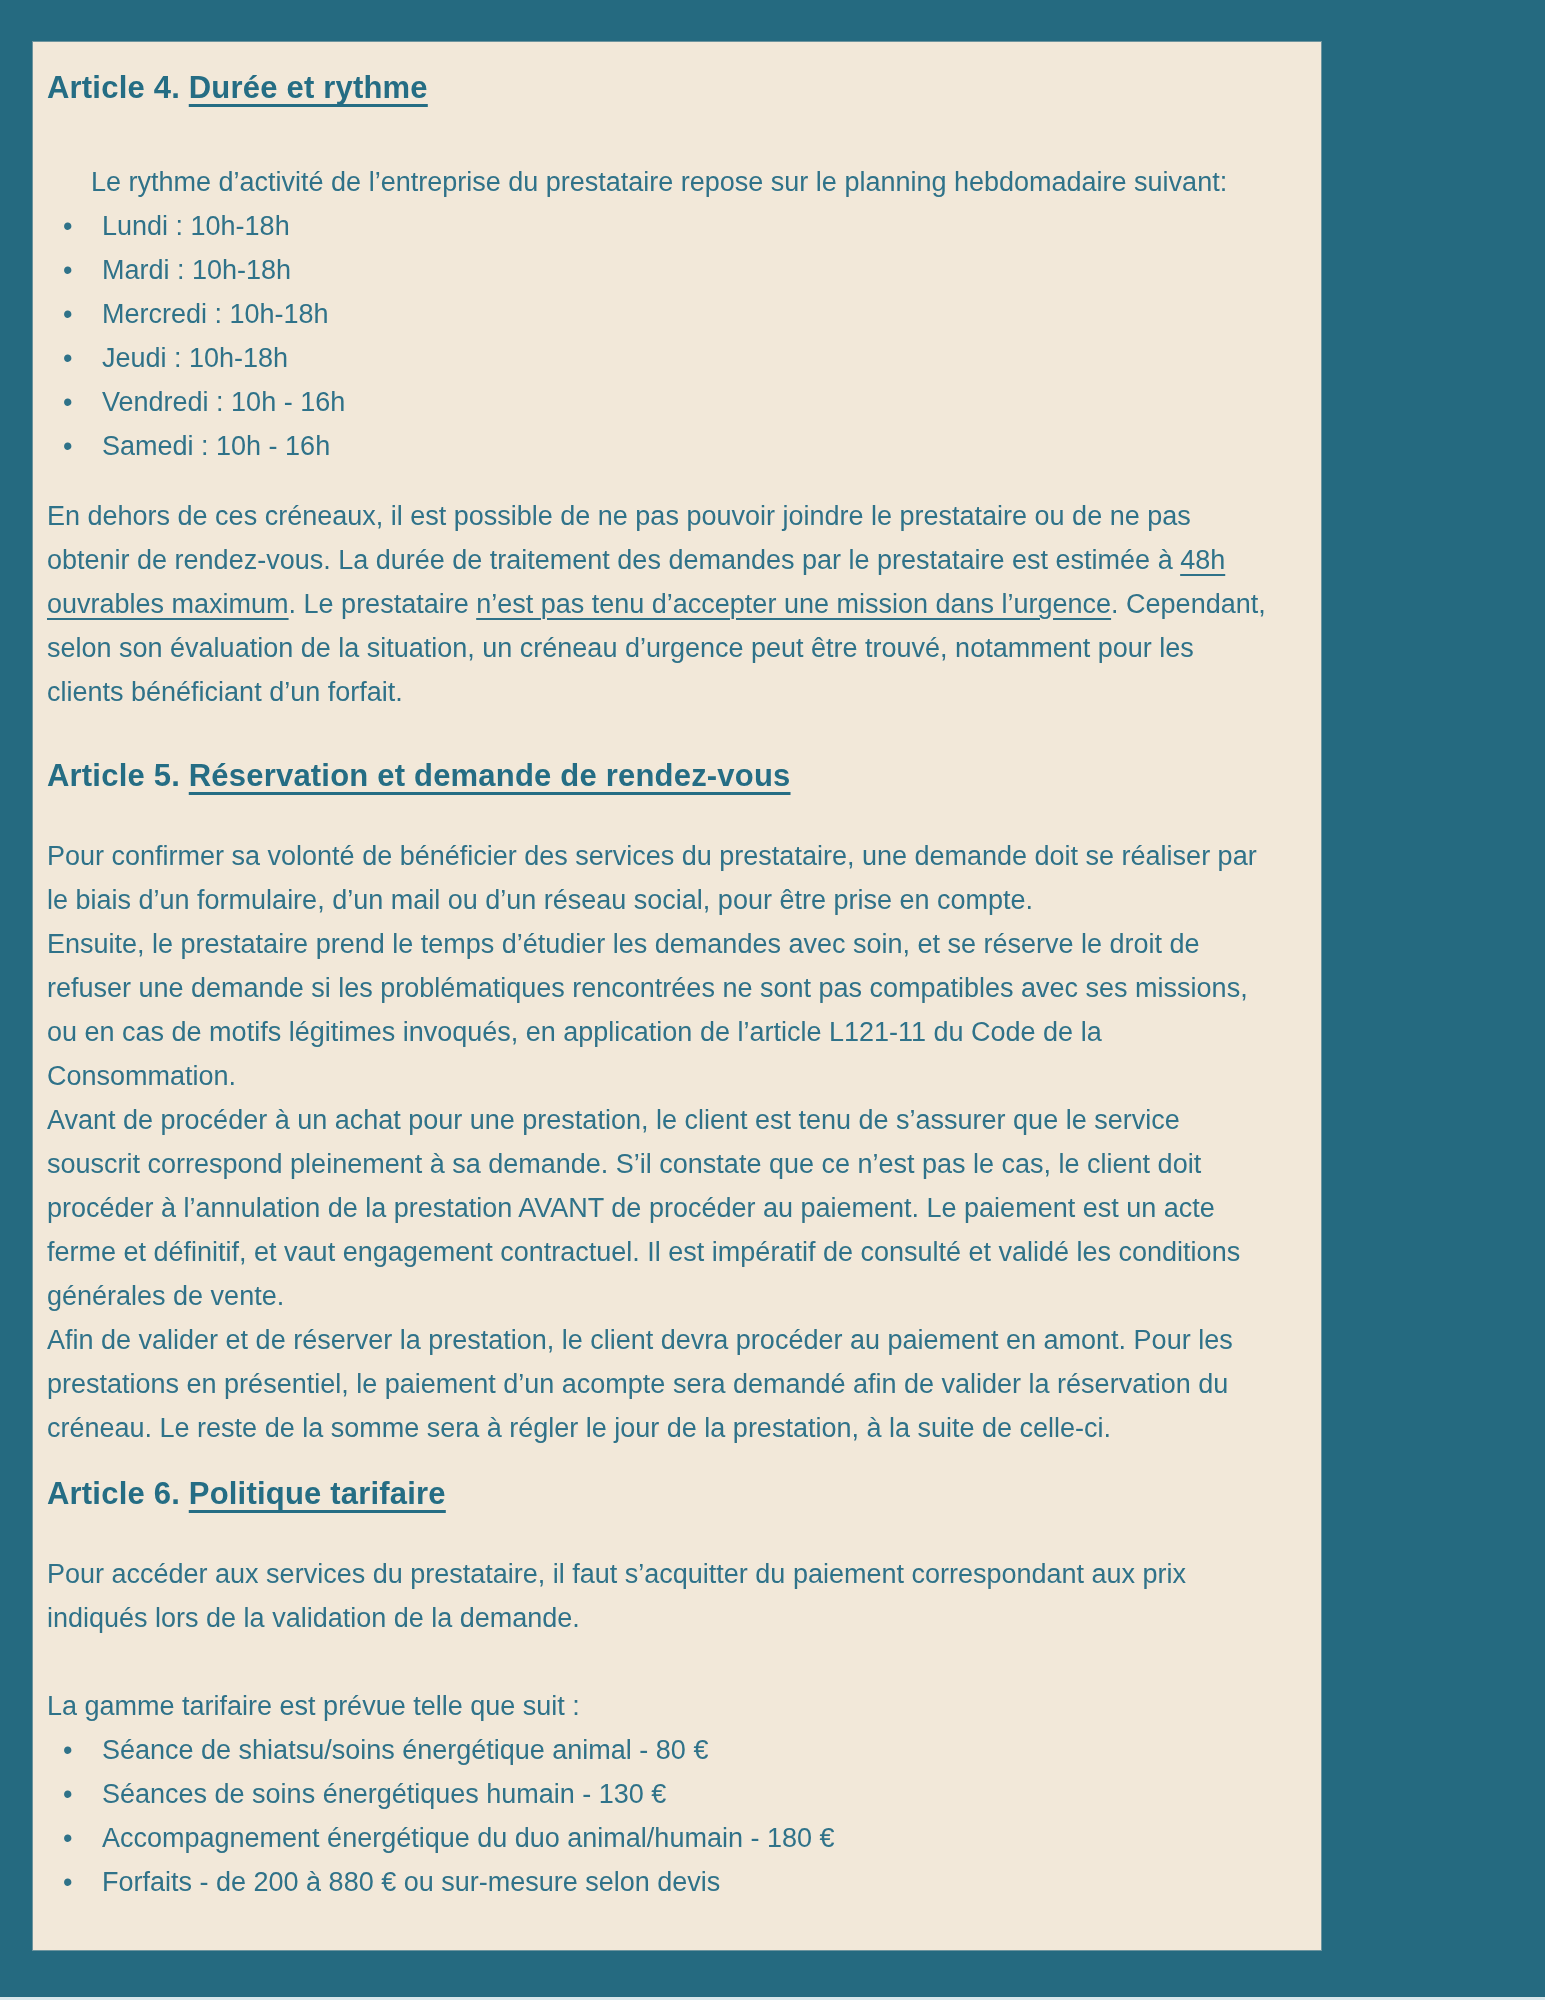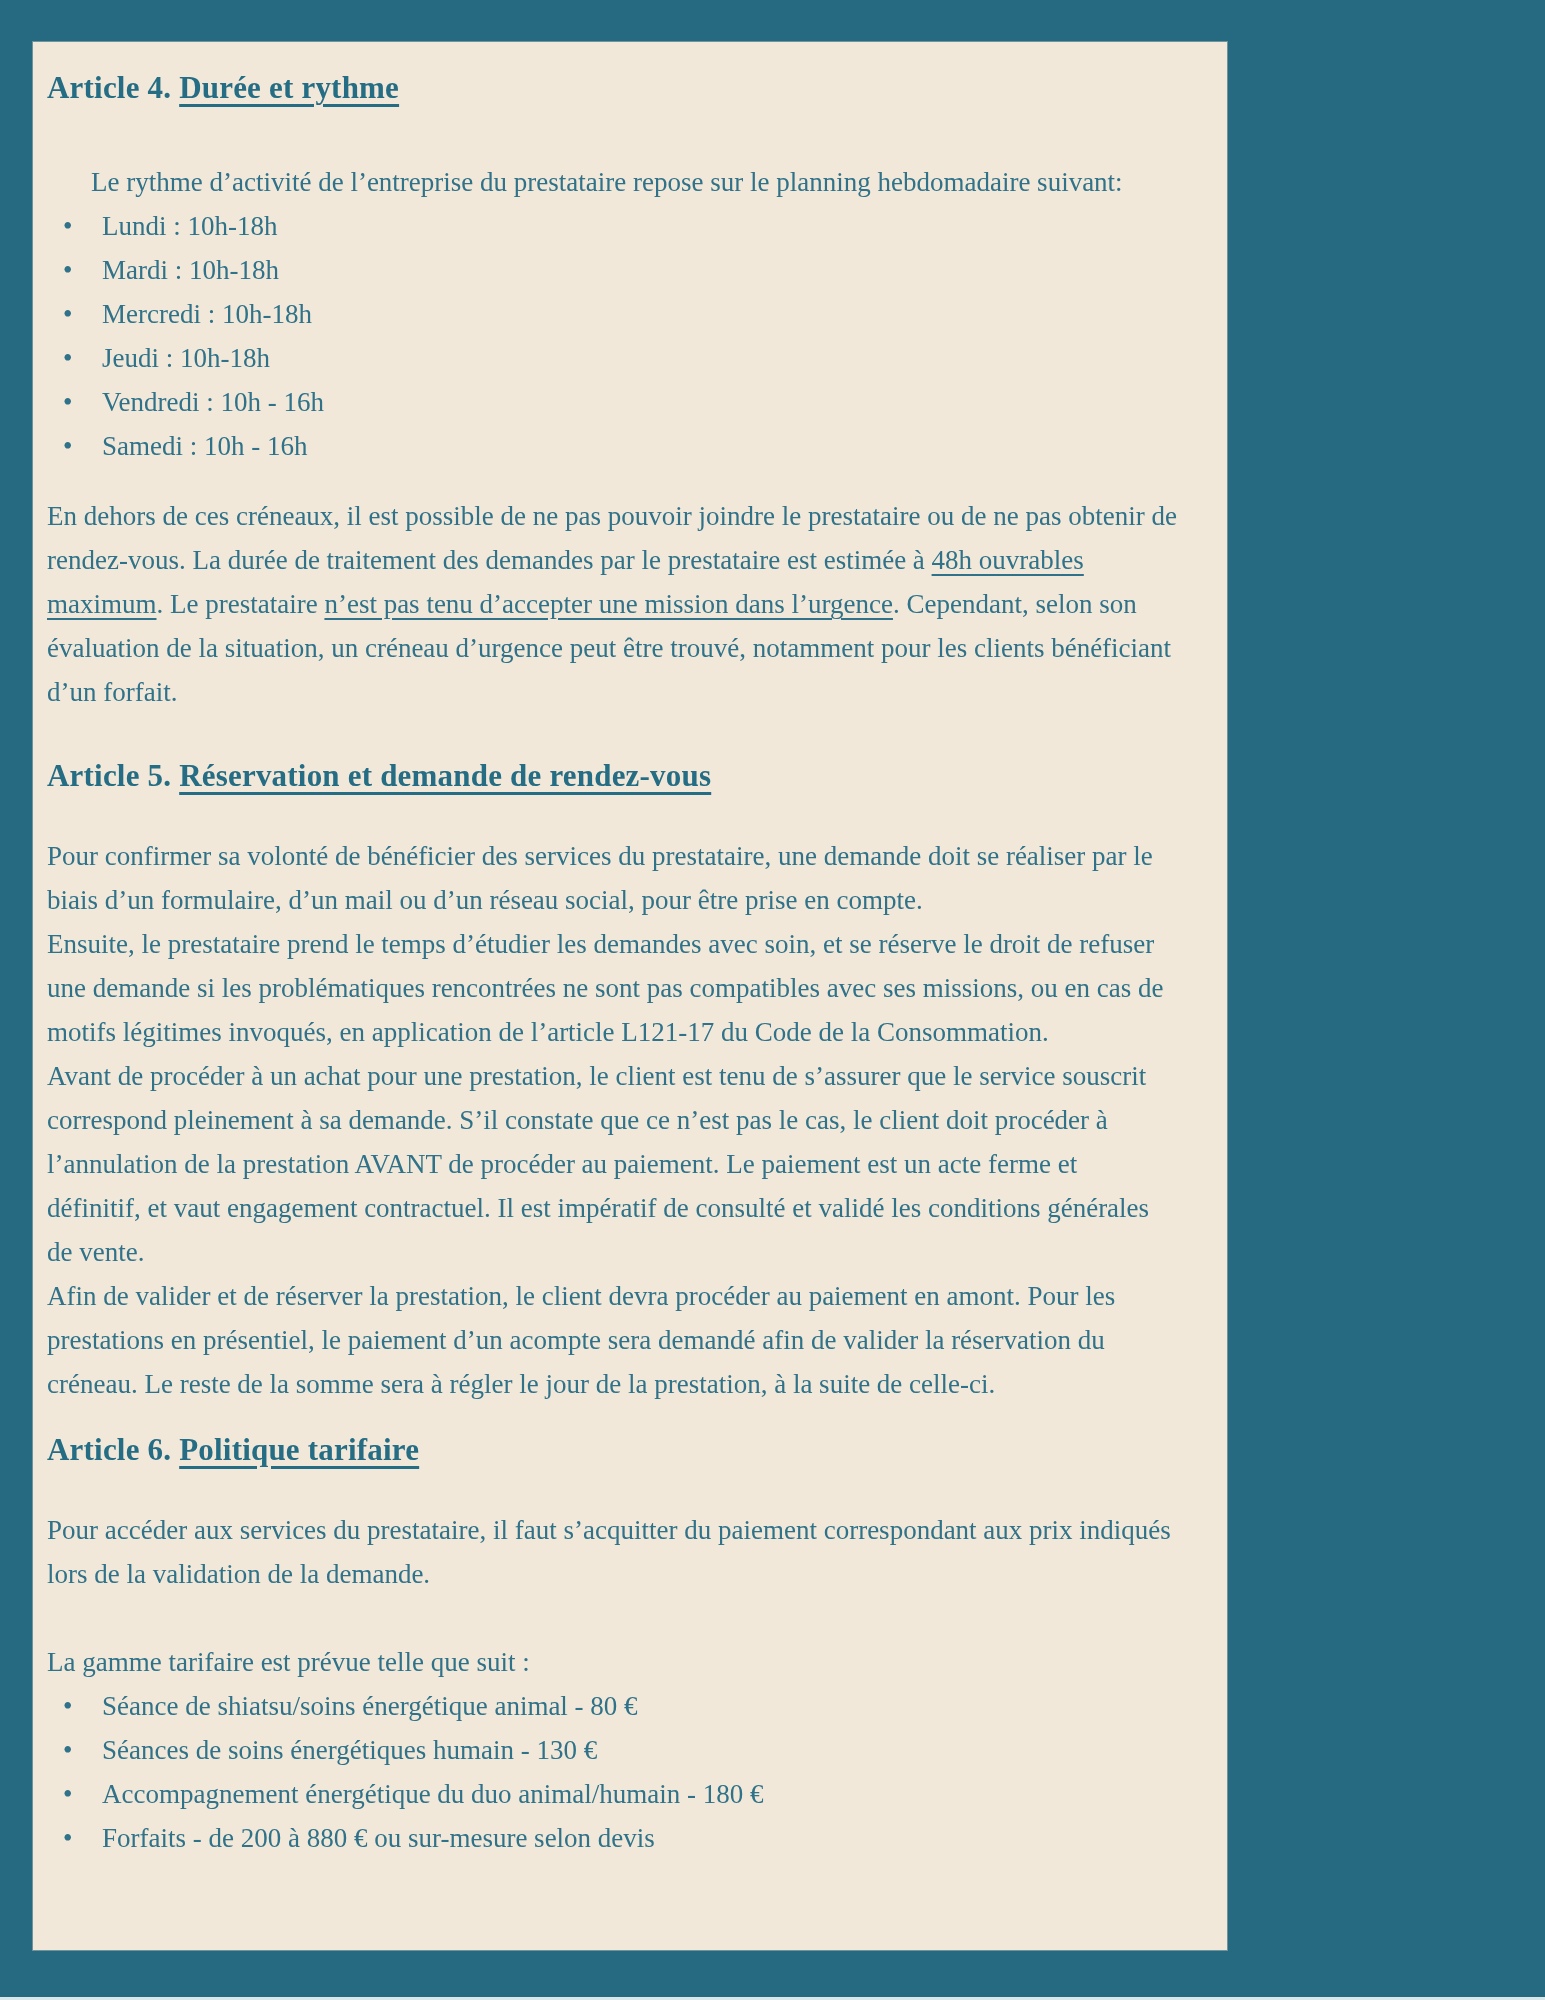"Article 4. Durée et rythme" .panel { font-family: Liberation Serif, serif -> none; width: 1194px -> 1288px }
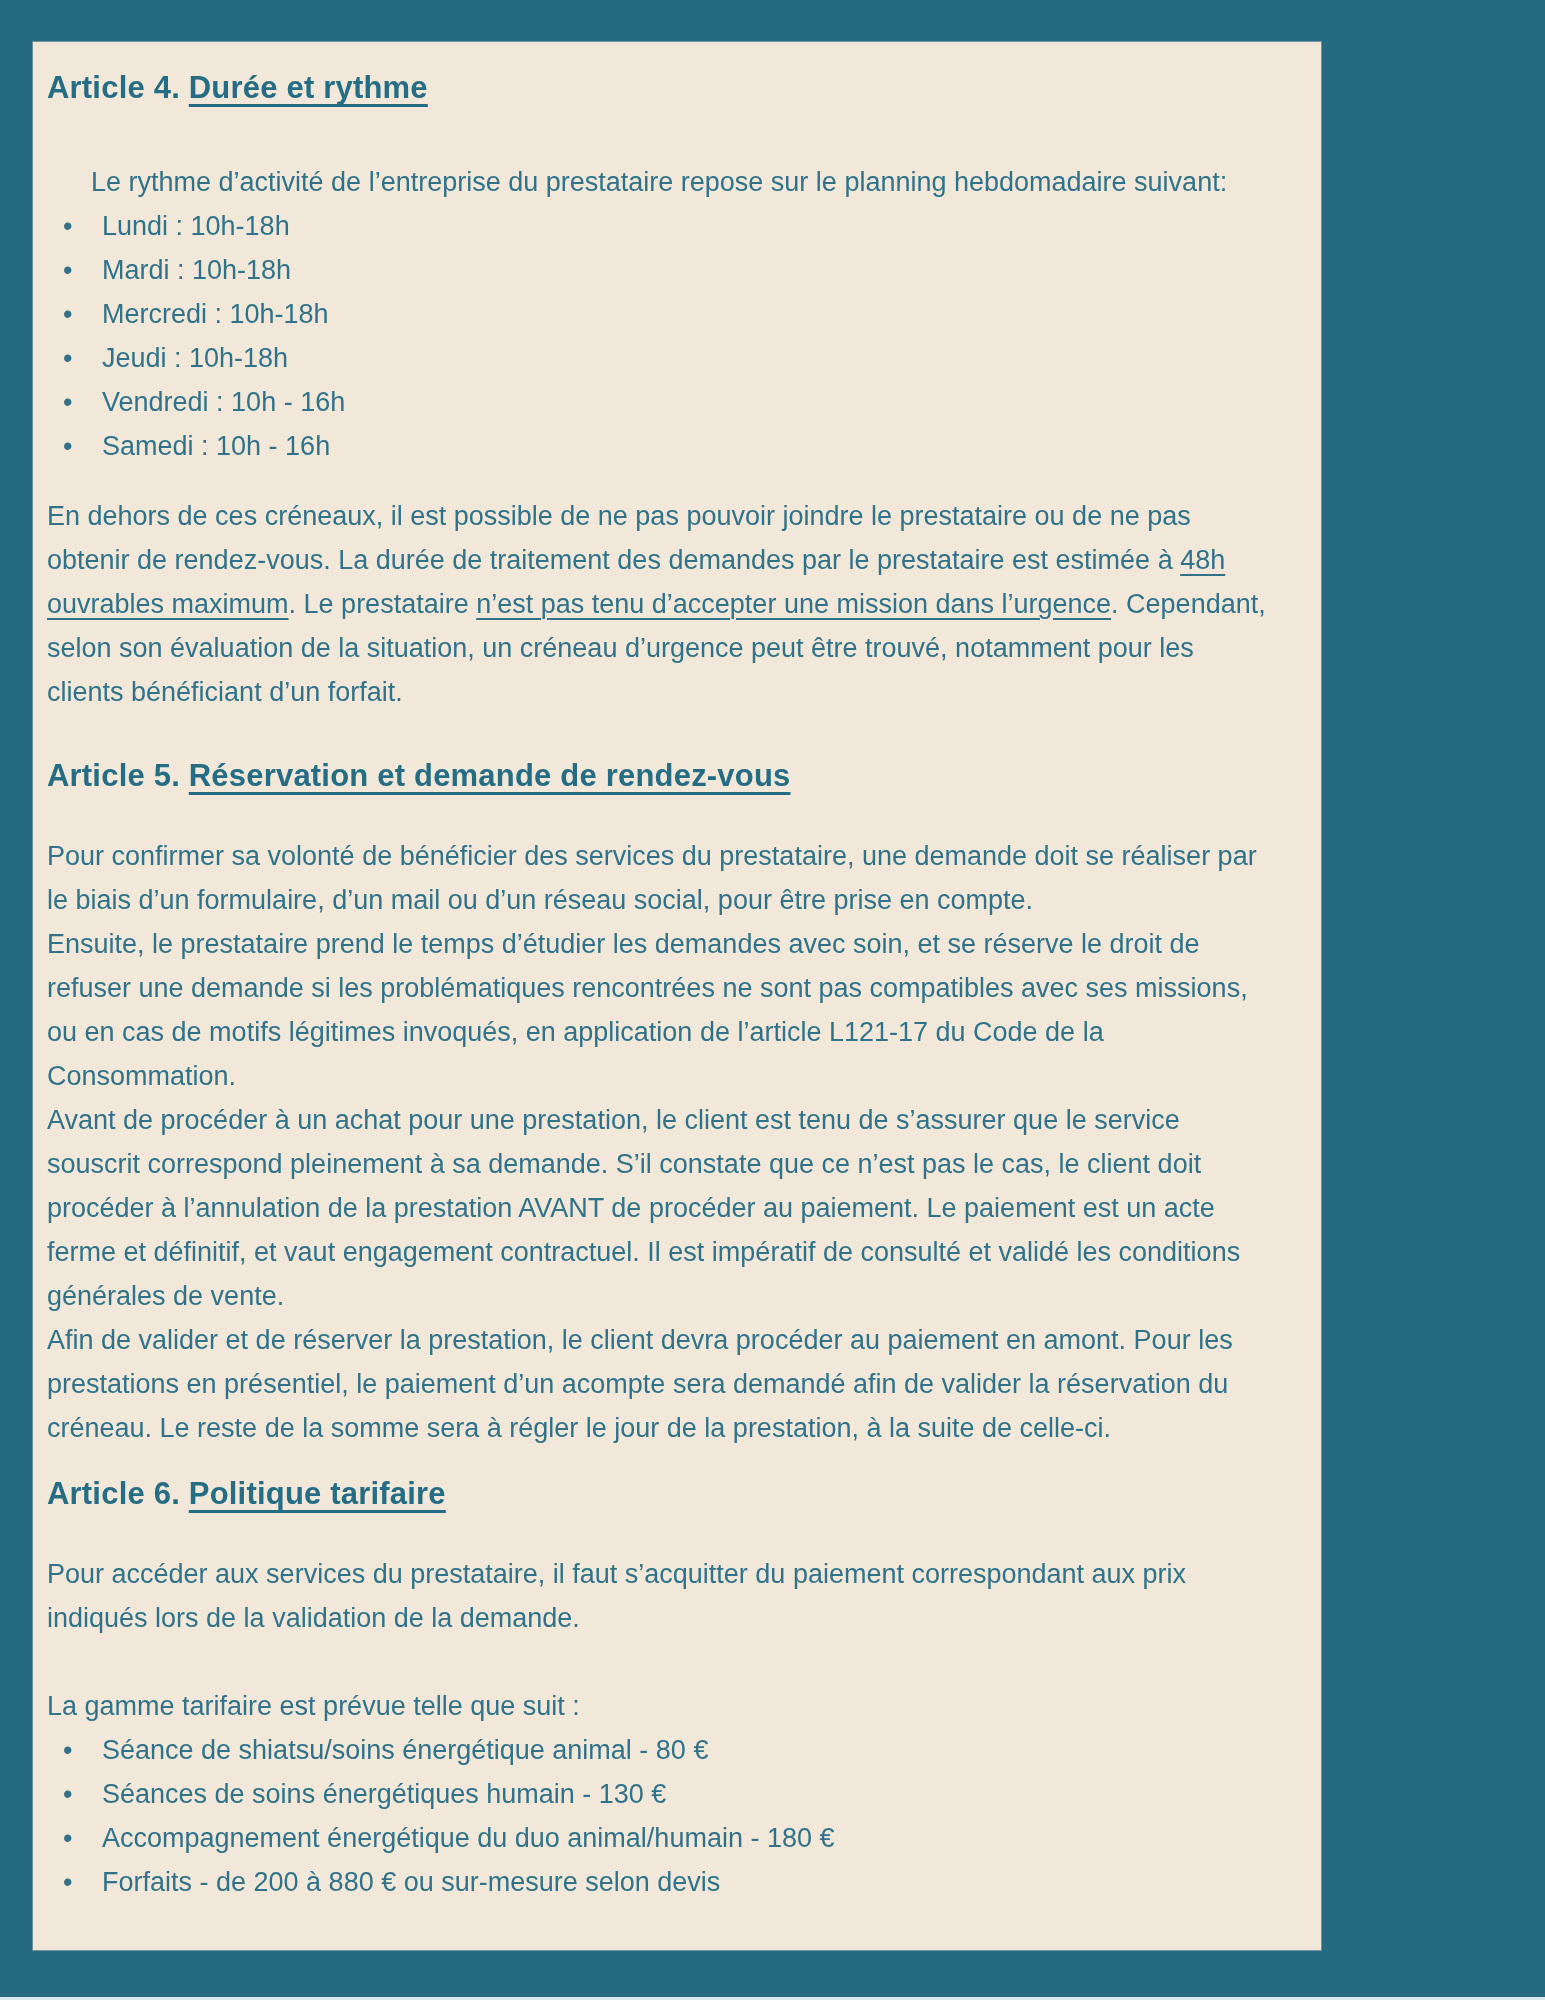"Ensuite, le prestataire prend le" p { text: L121-17 -> L121-11 }
